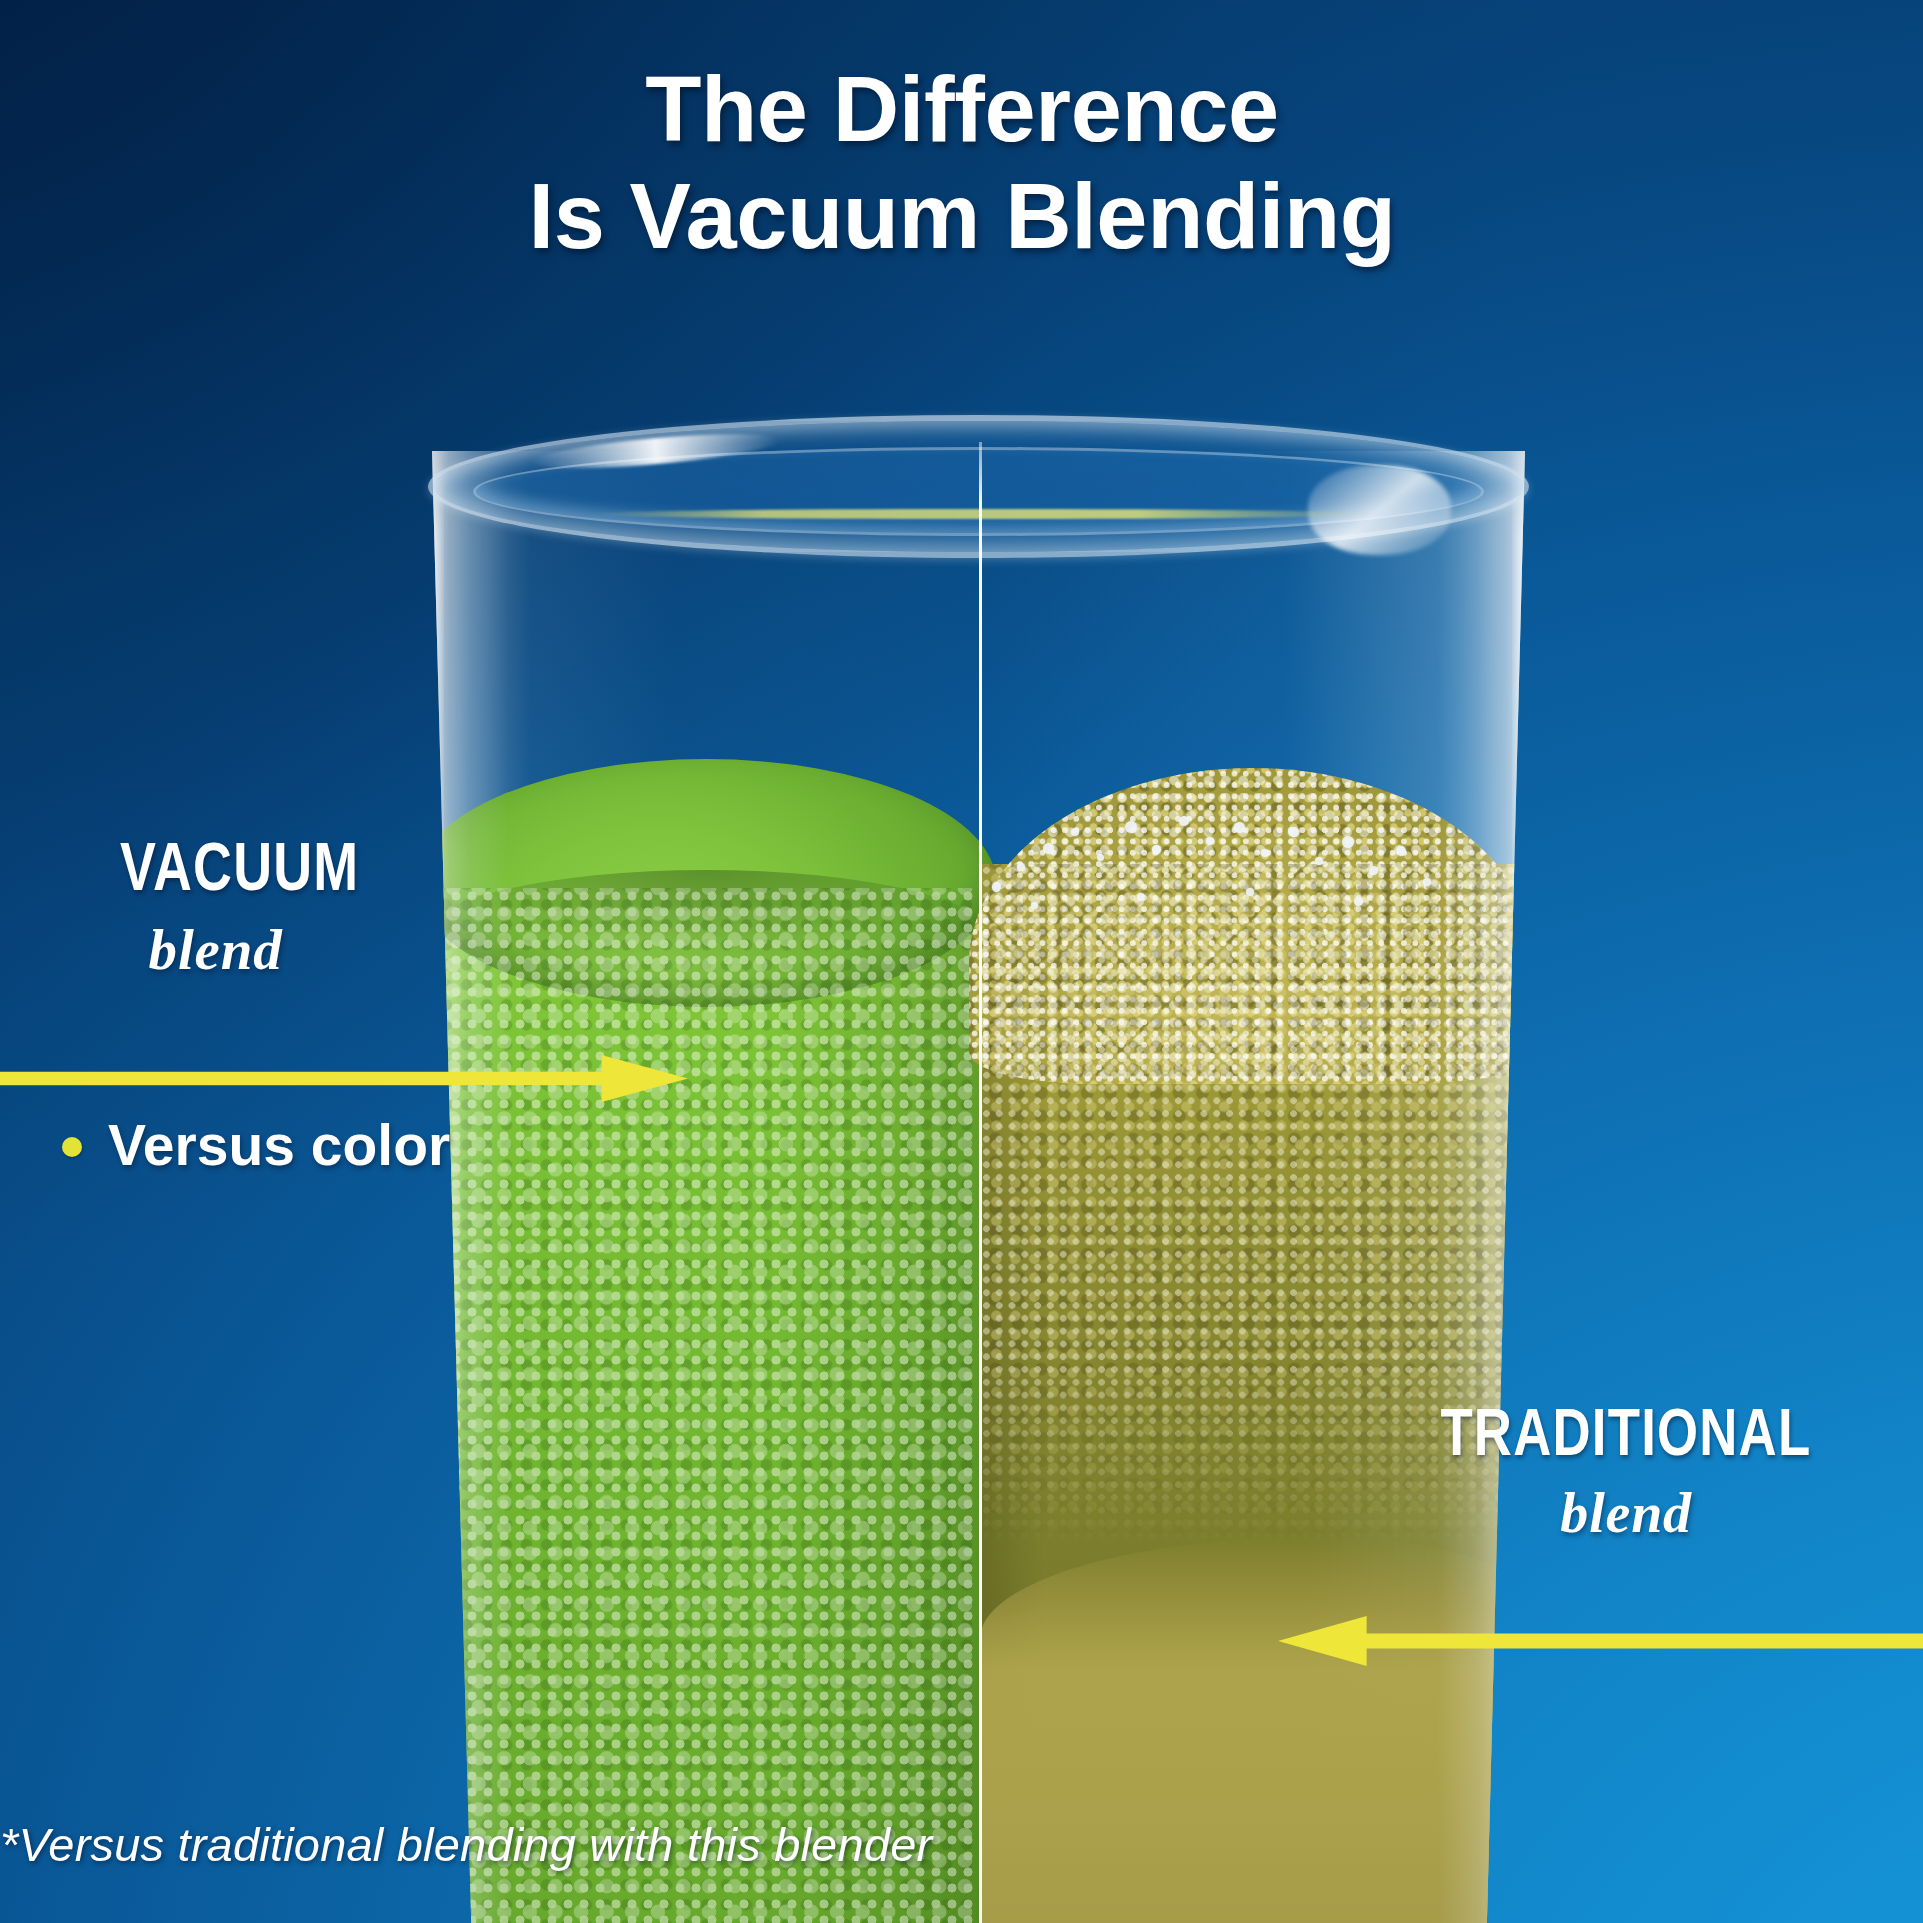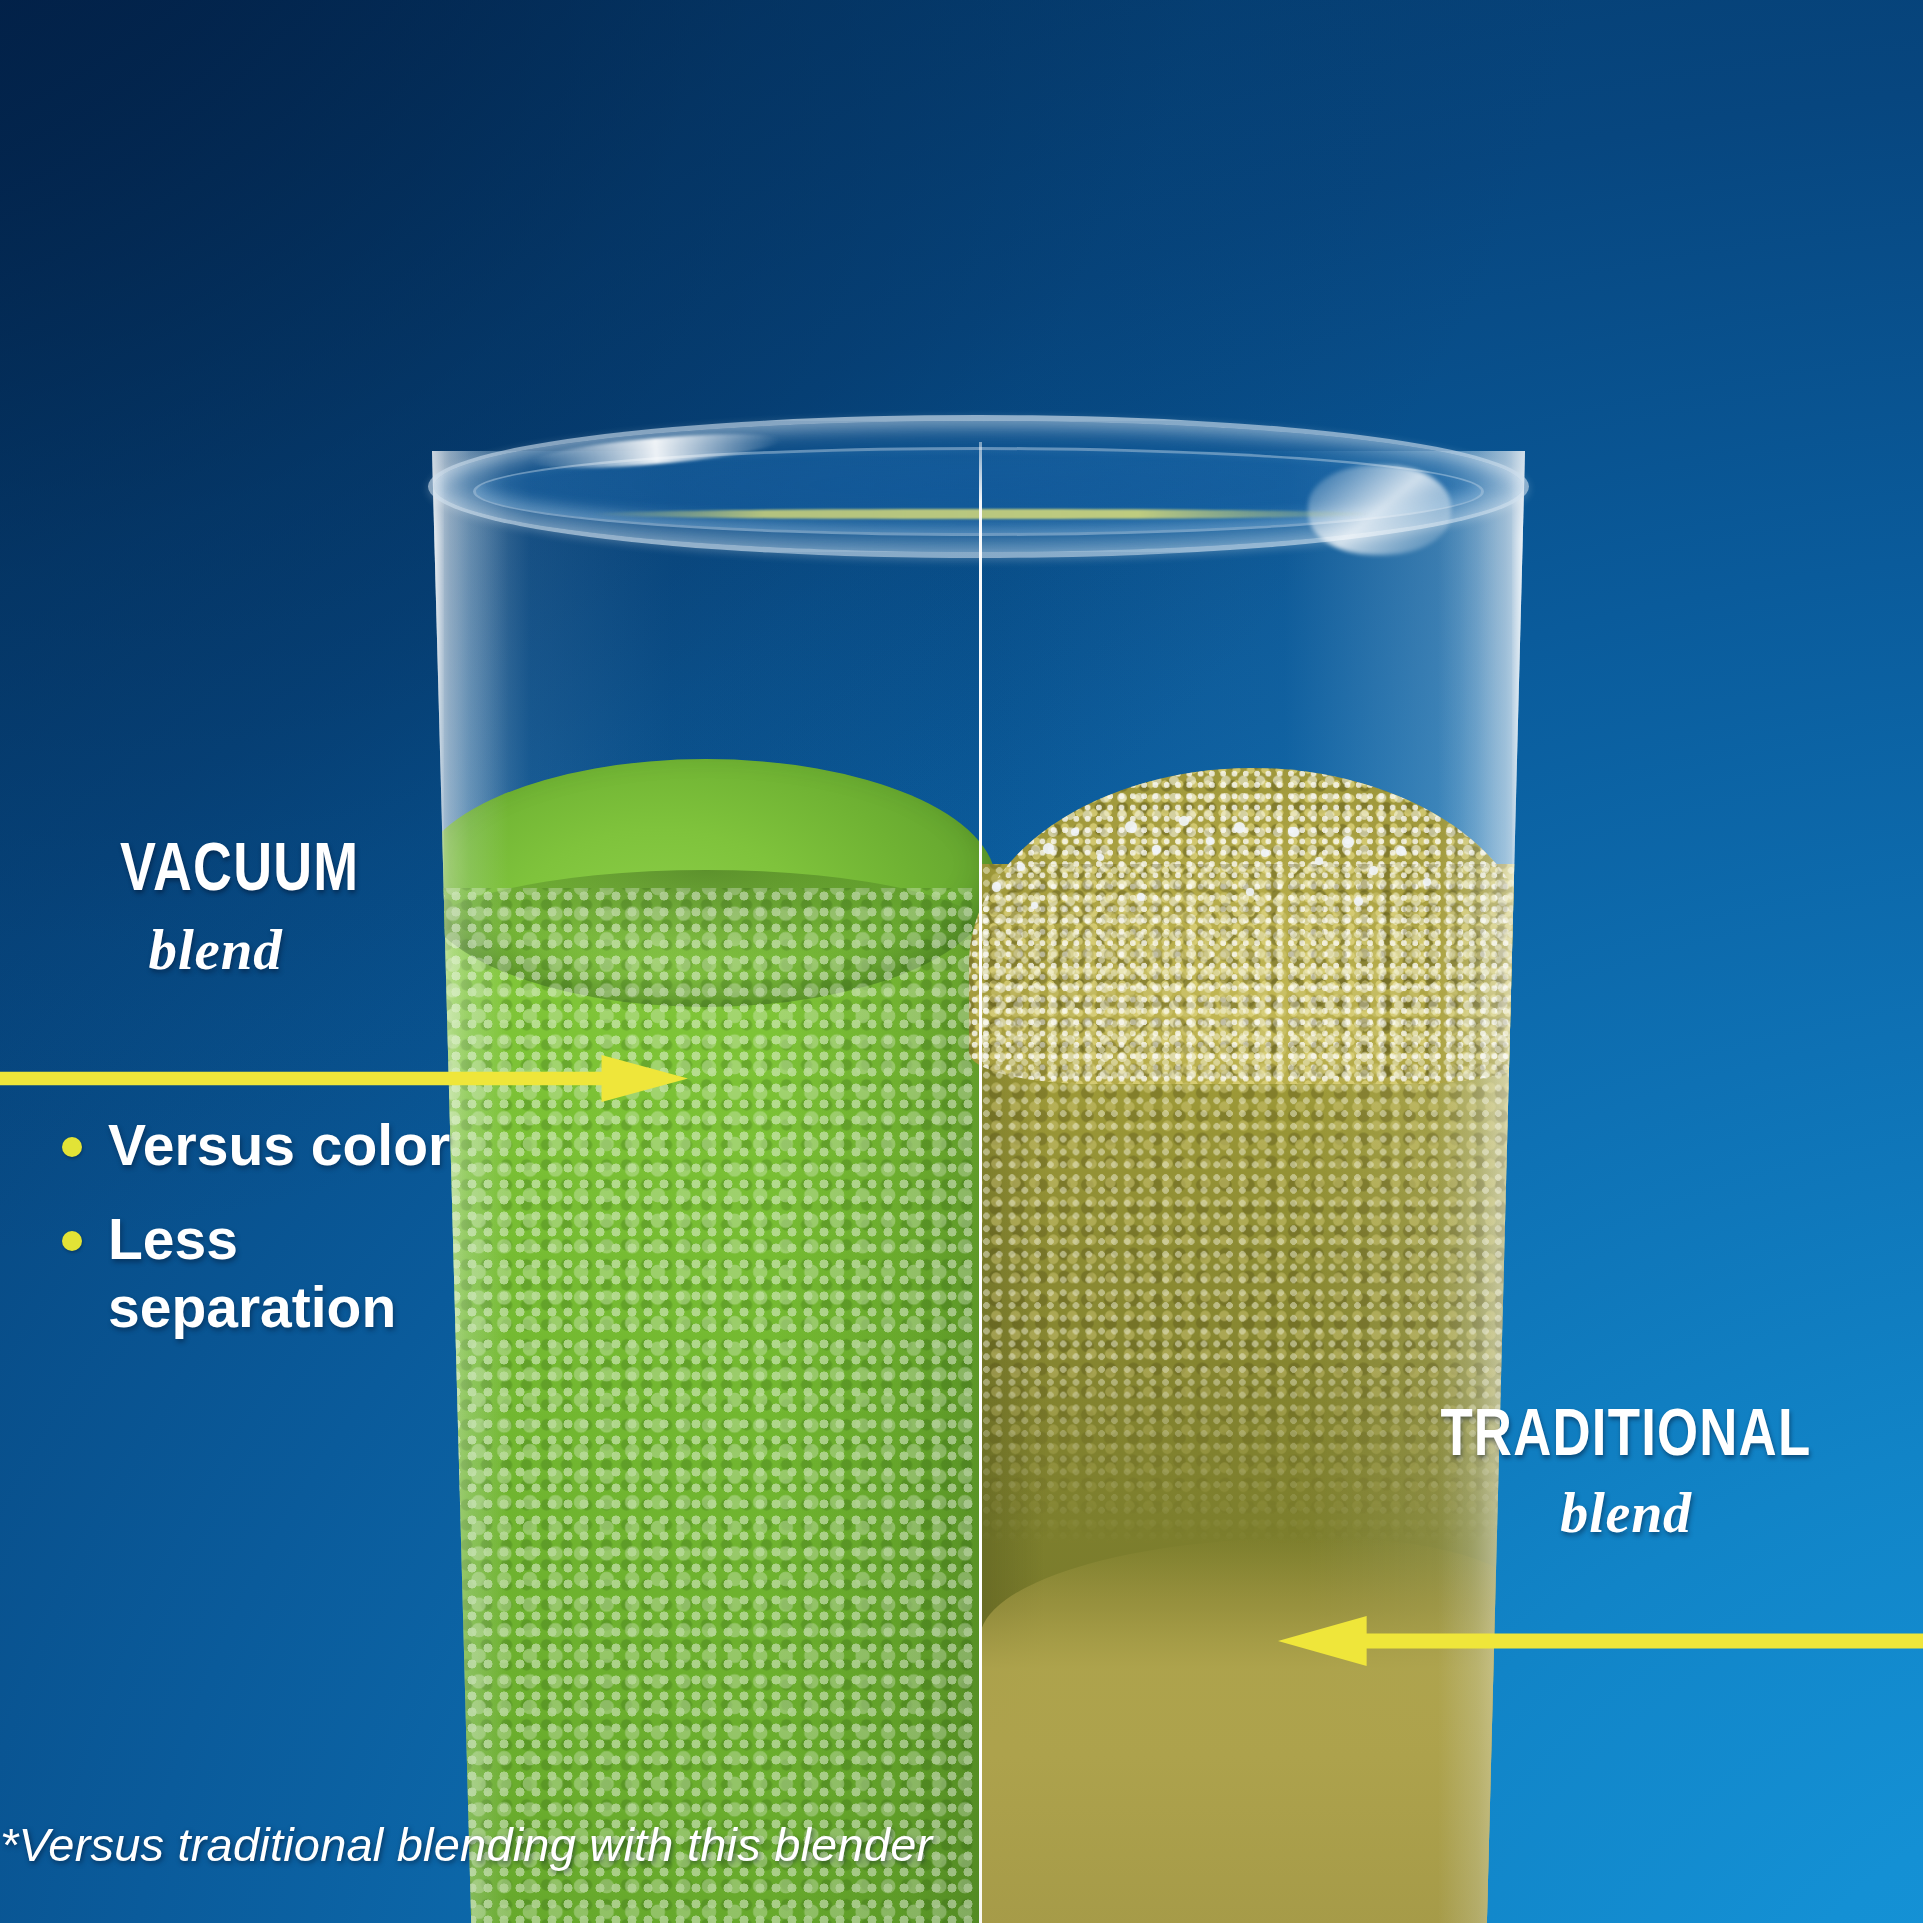"The Difference" div.title { html: none -> <div> <span>The Difference</span> <span>Is Vacuum Blending</span> </div> }
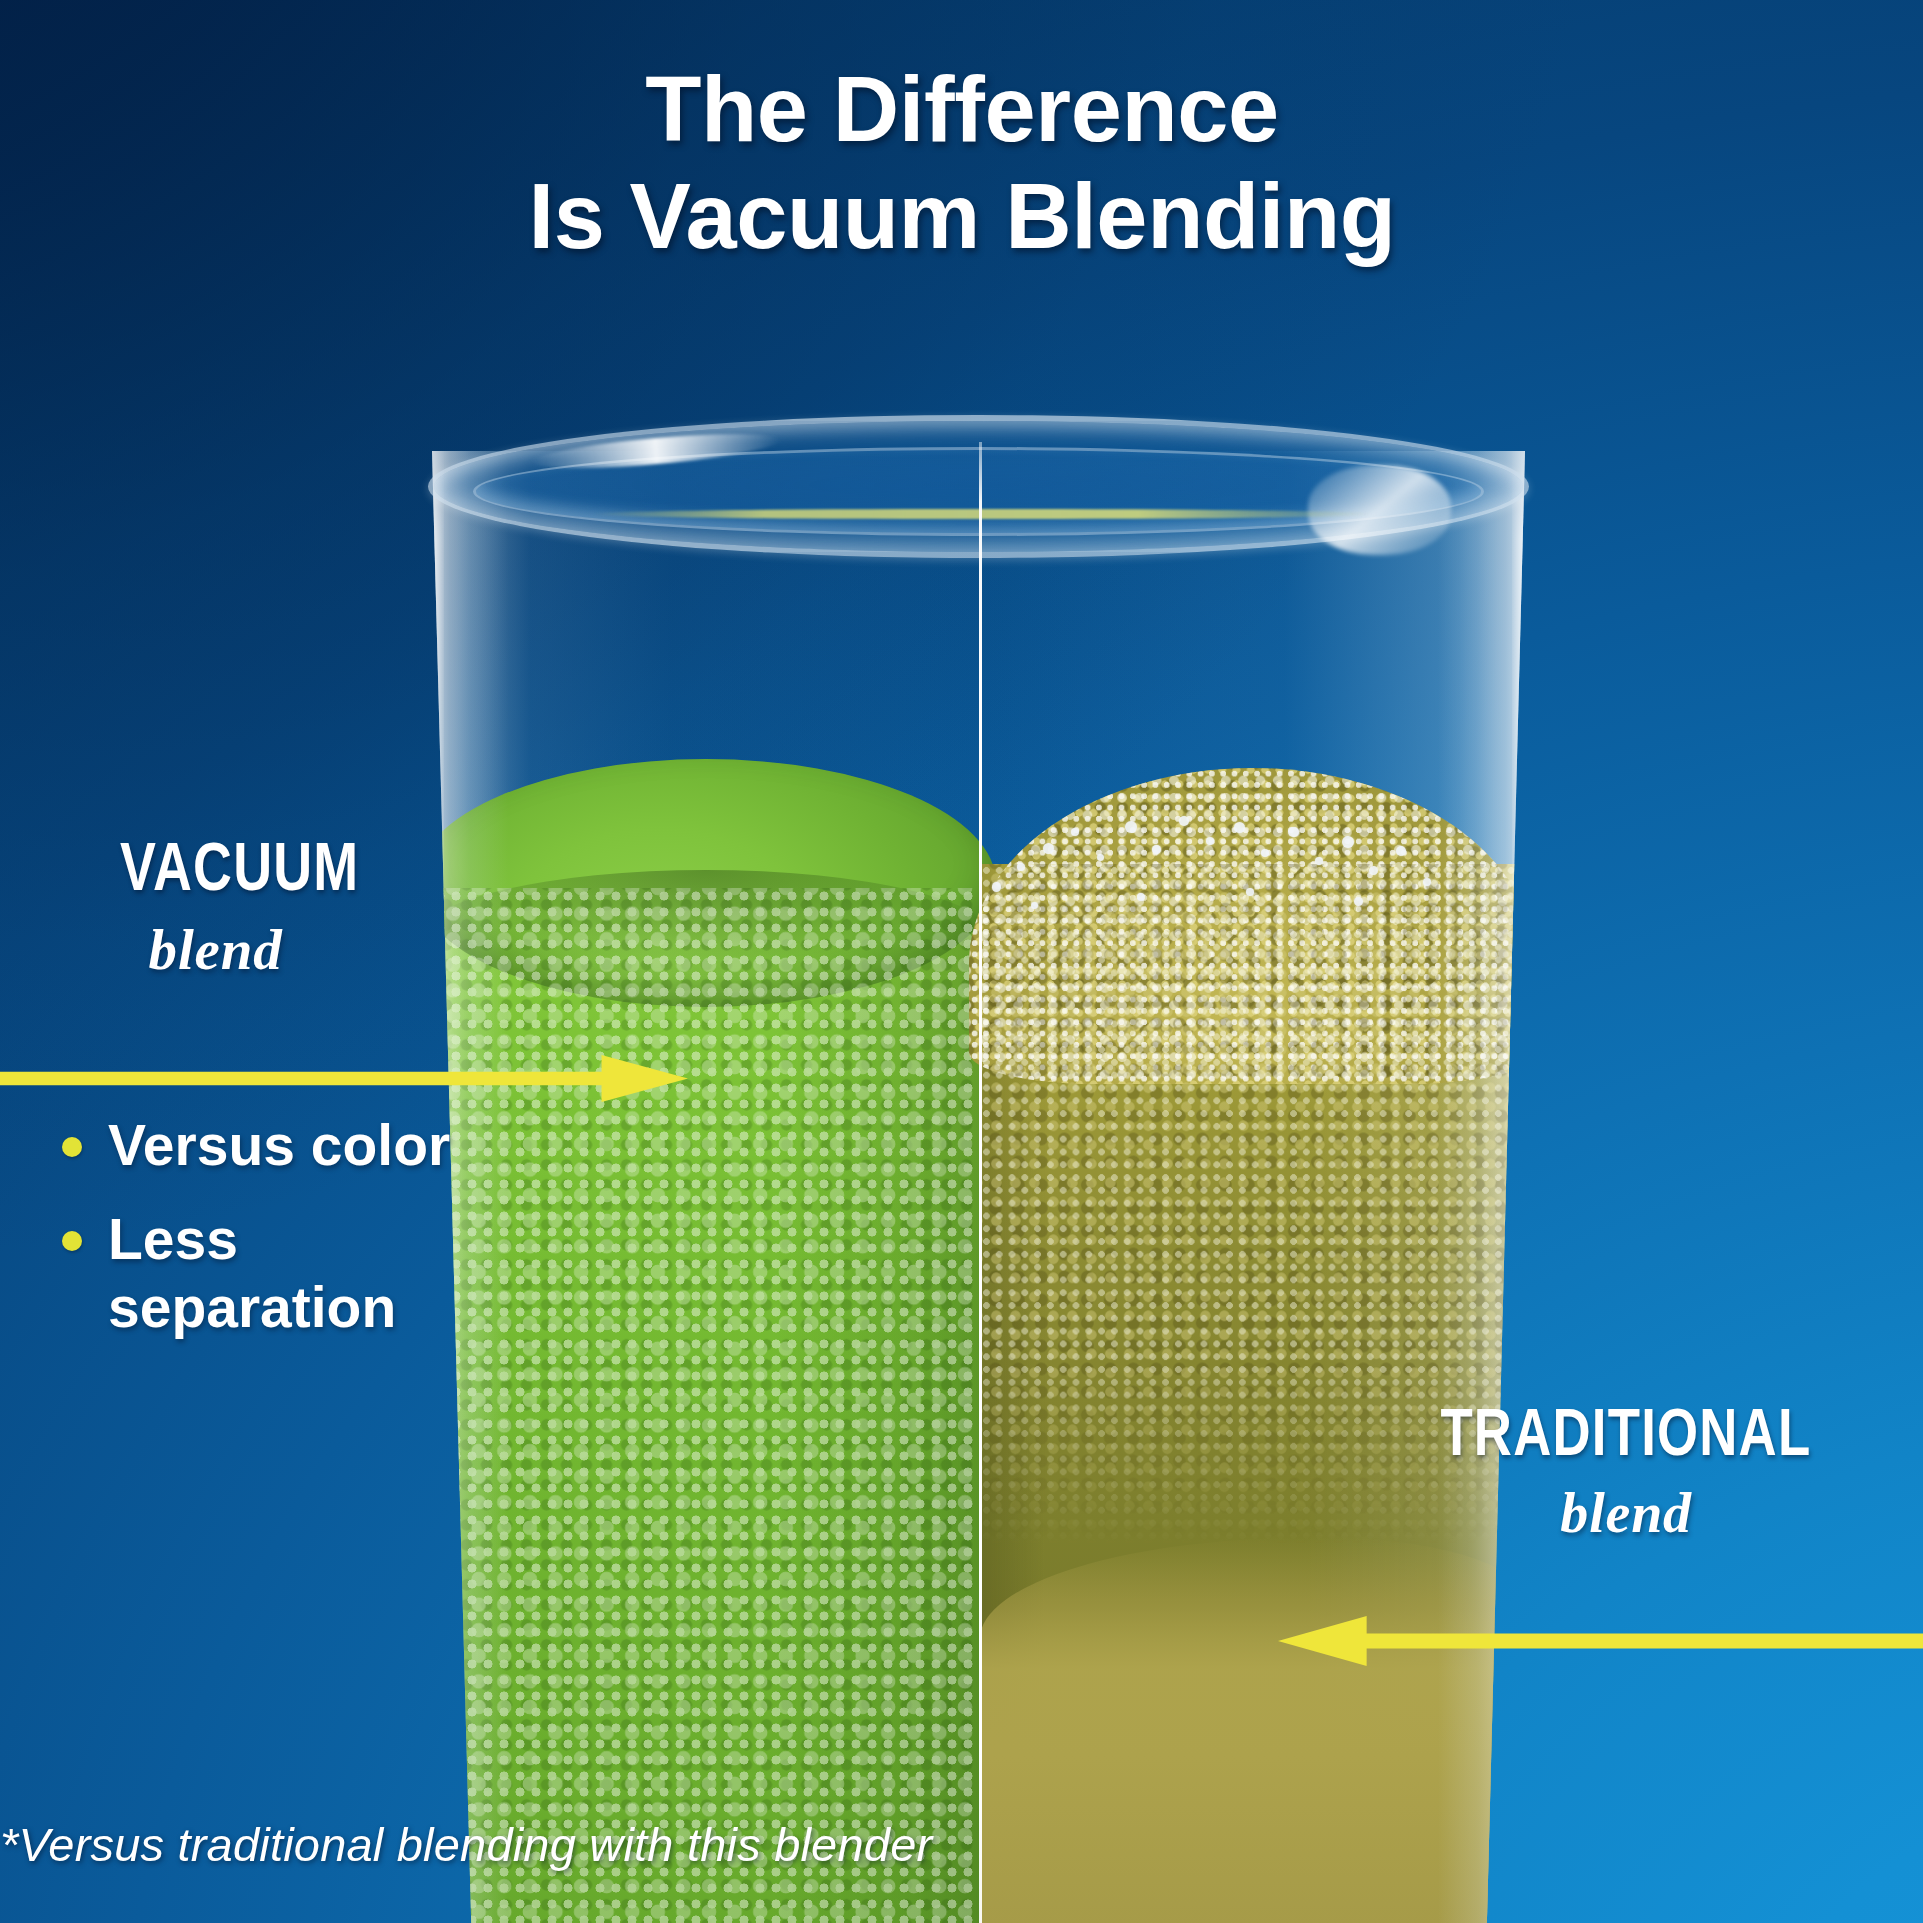"Less separation" li { html: <li> <span></span> <span>Less separation</span><span></span> </li> -> none }
